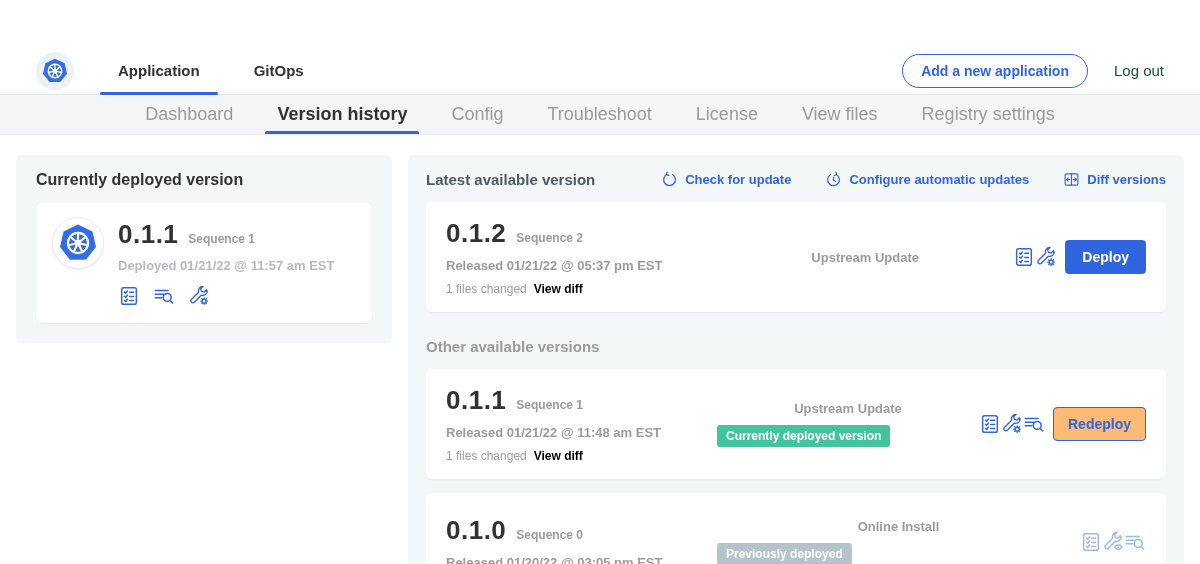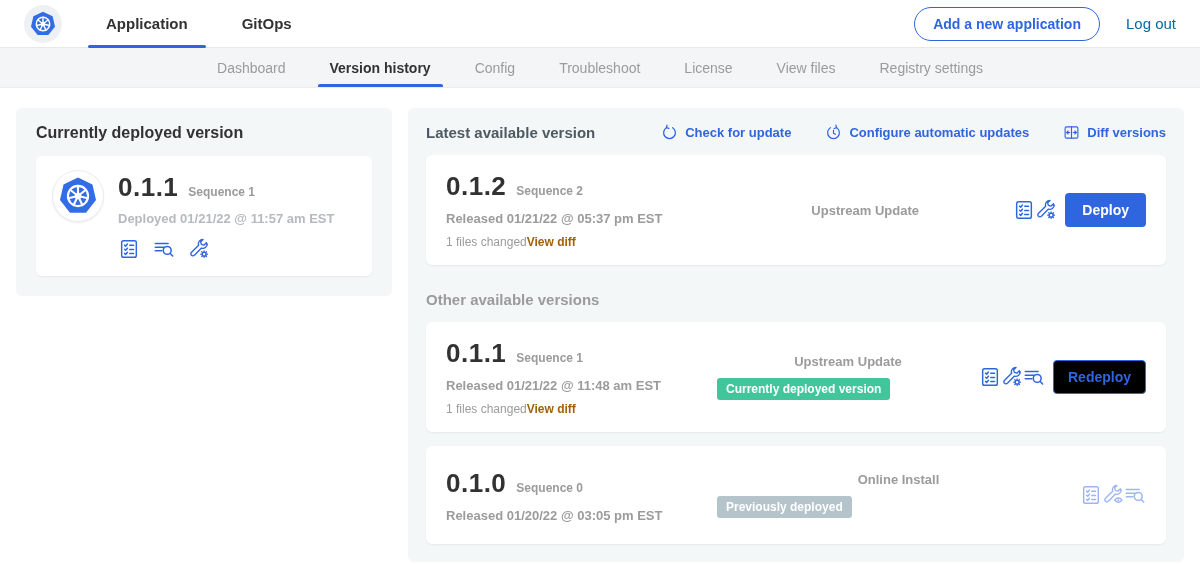"Application" .header { margin-top: none -> 47px; padding: 0 24px -> 0 36px }
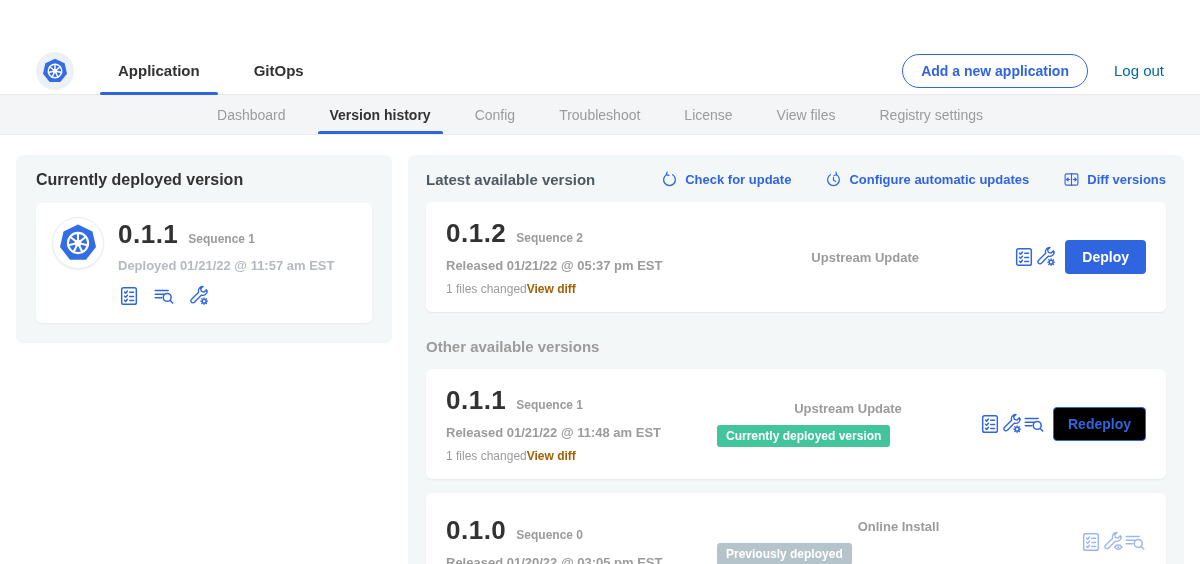"Log out" .logout { color: #0369a1 -> #14532d }
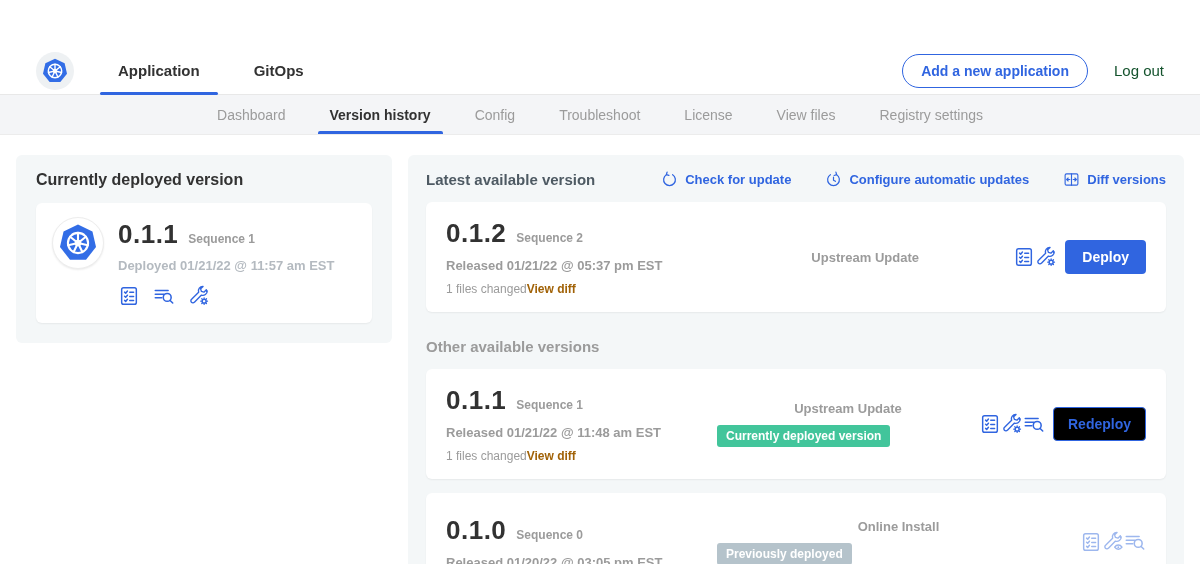"Dashboard" .sub-tab { font-size: 14px -> 18px }
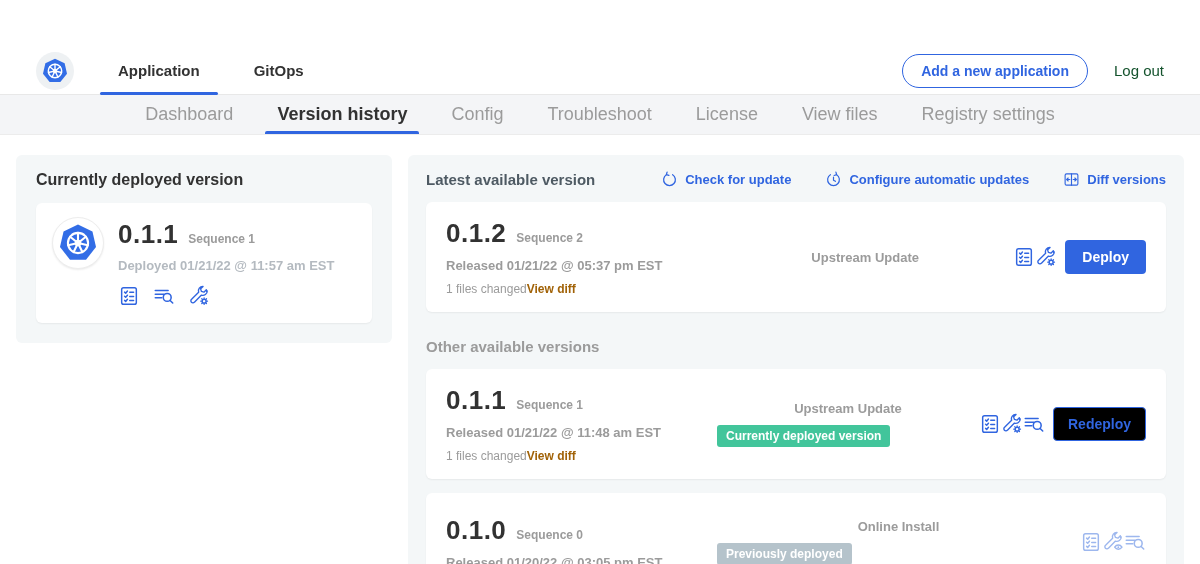"View diff" .view-diff { color: #a16207 -> #000000; margin-left: none -> 7px }
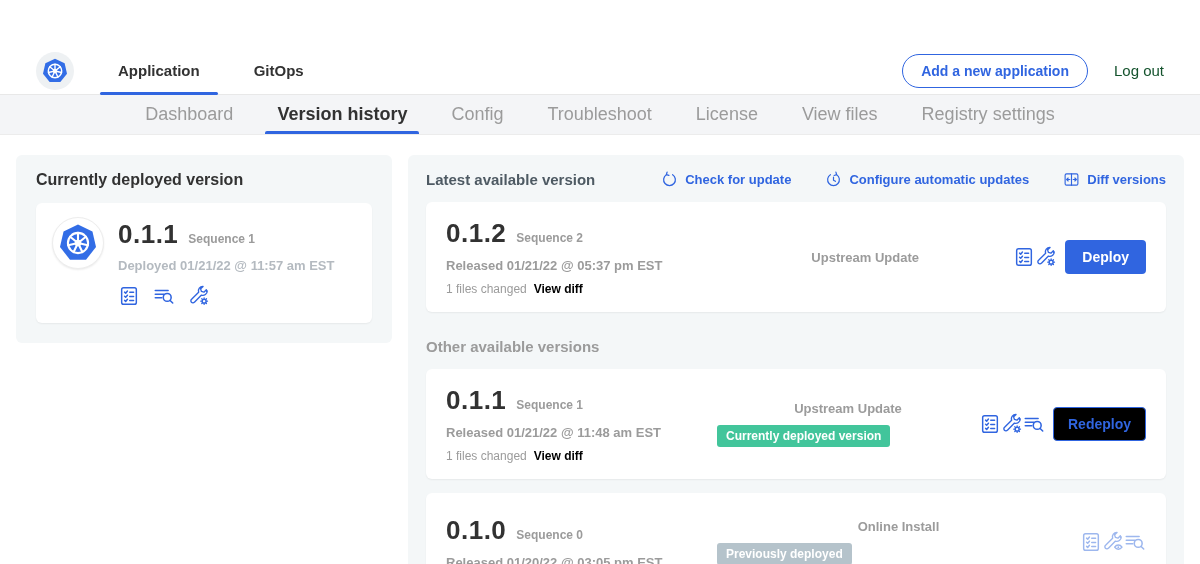"Redeploy" .btn-outline { background: #000000 -> #fdba74 }
